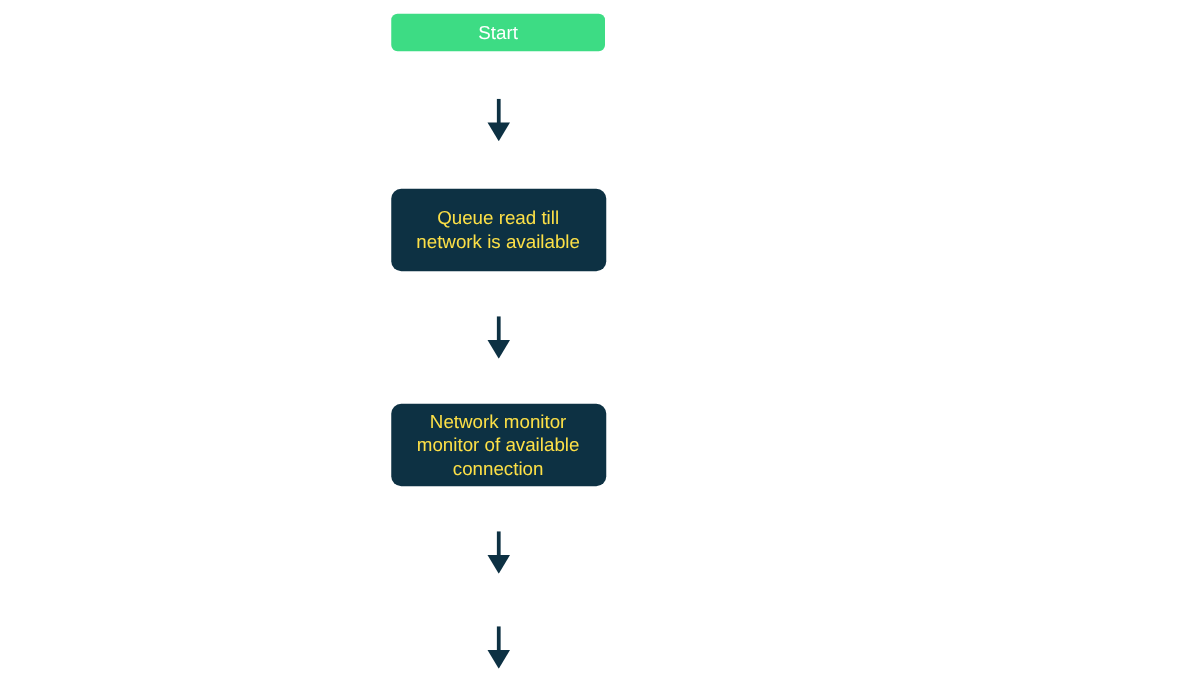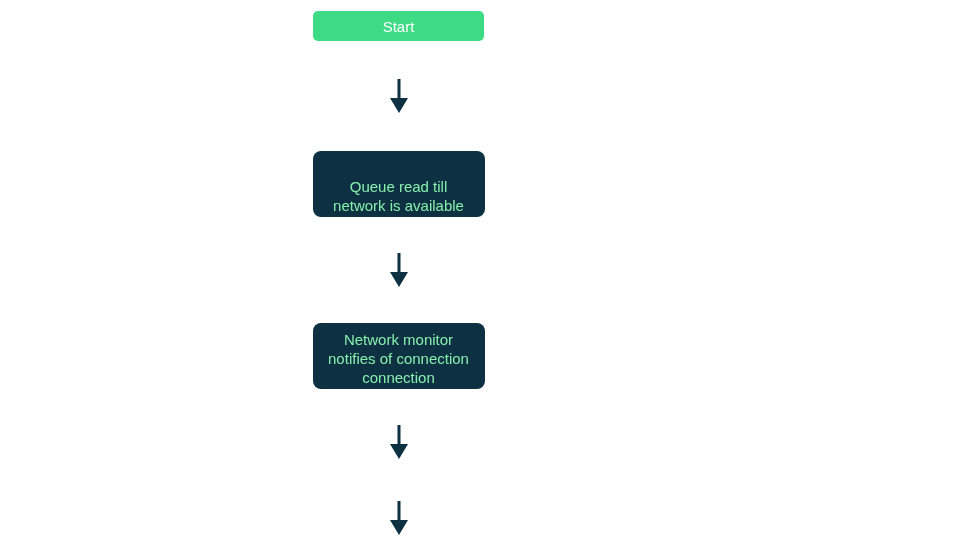"Queue read till" .node-process { align-items: flex-end -> none; color: #86efac -> #fde047 }
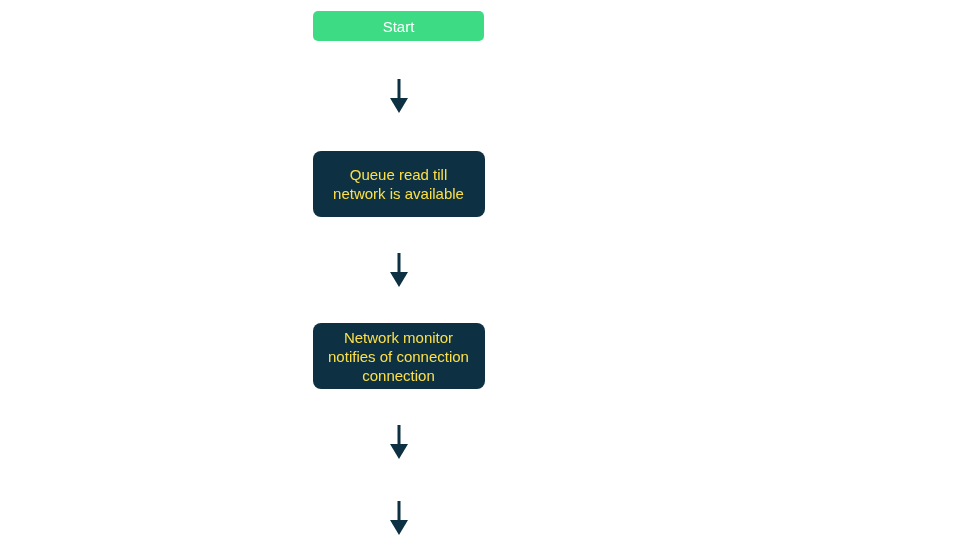"Network monitor" span.node-label { text: notifies of connection -> monitor of available }
